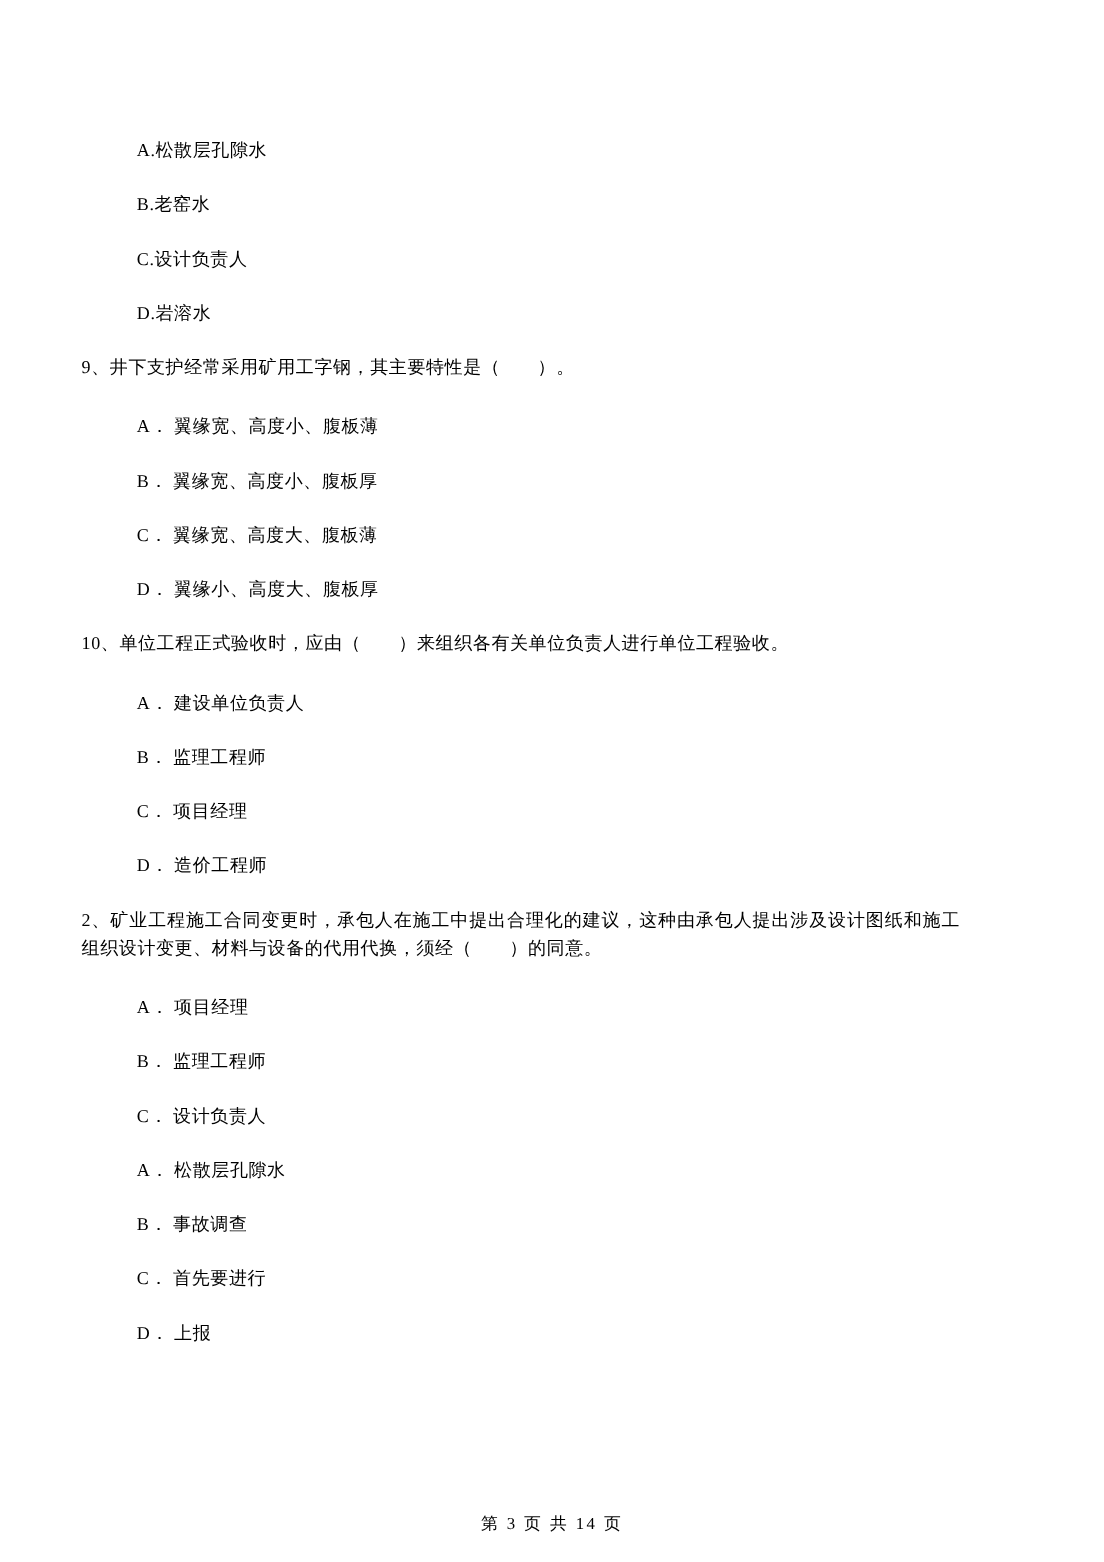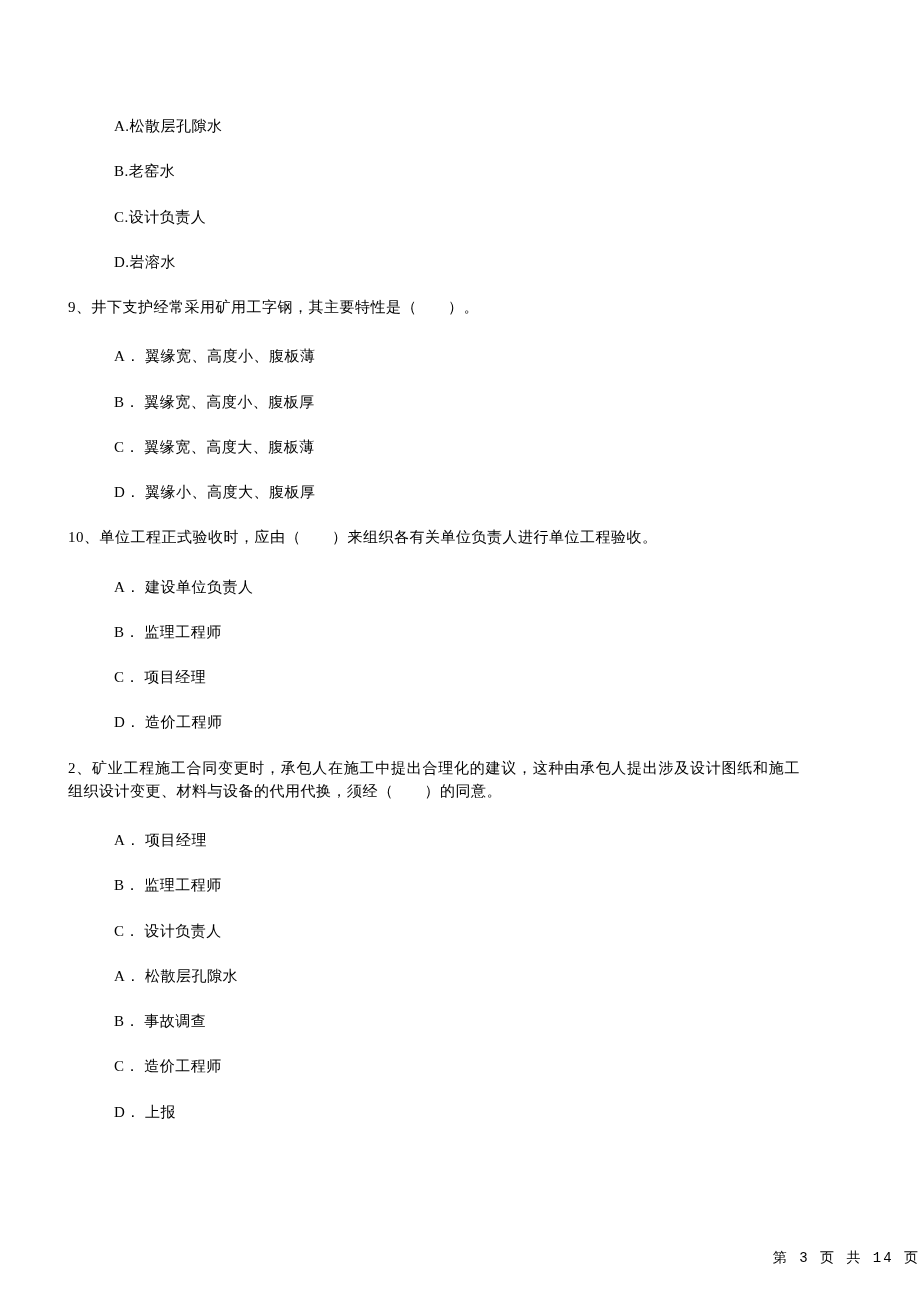"C． 造价工程师" p.option { text: 造价工程师 -> 首先要进行 }
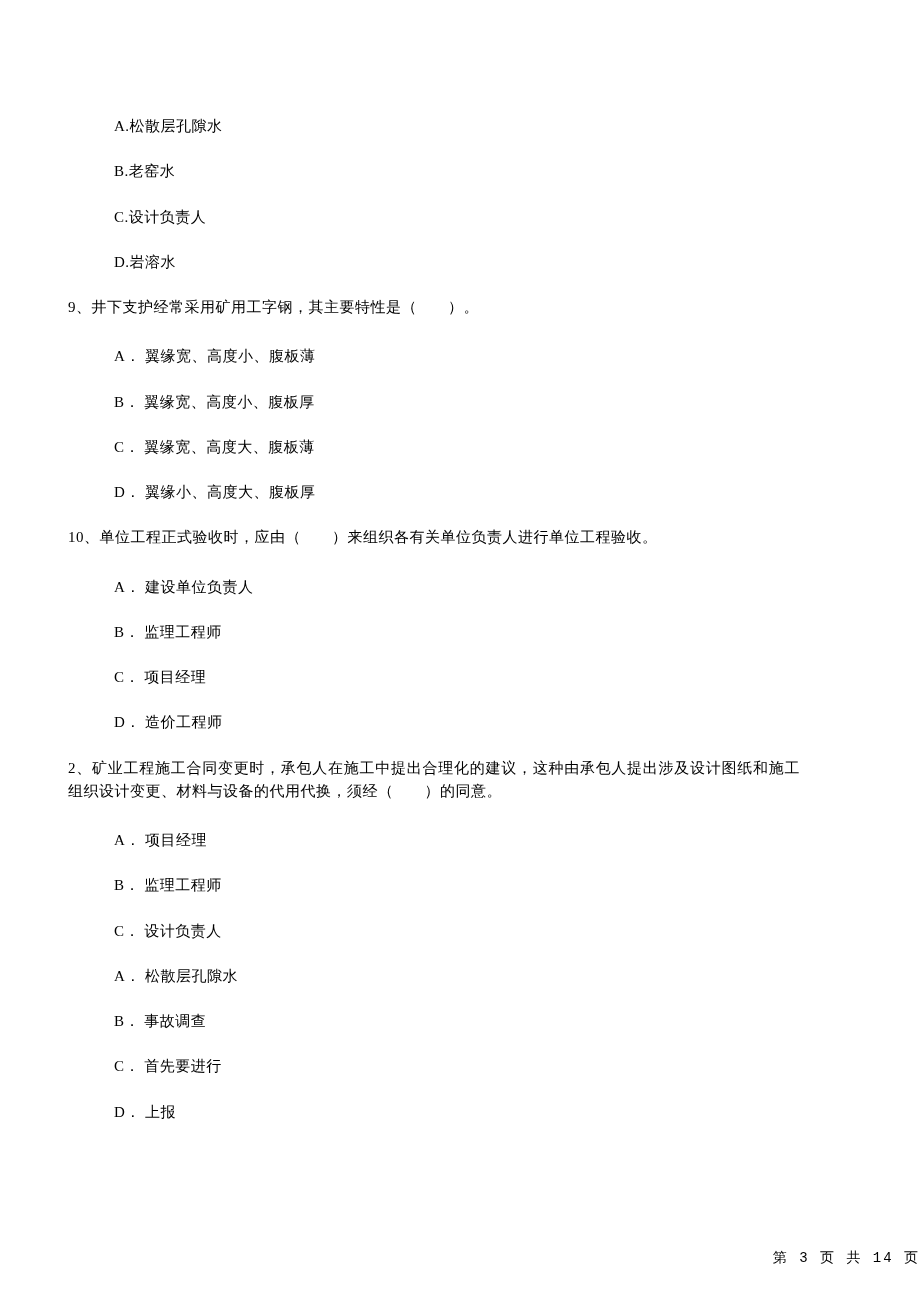"第 3 页 共 14" .footer { bottom: 32px -> 20px; font-family: Liberation Mono, monospace -> none; text-align: right -> center }
